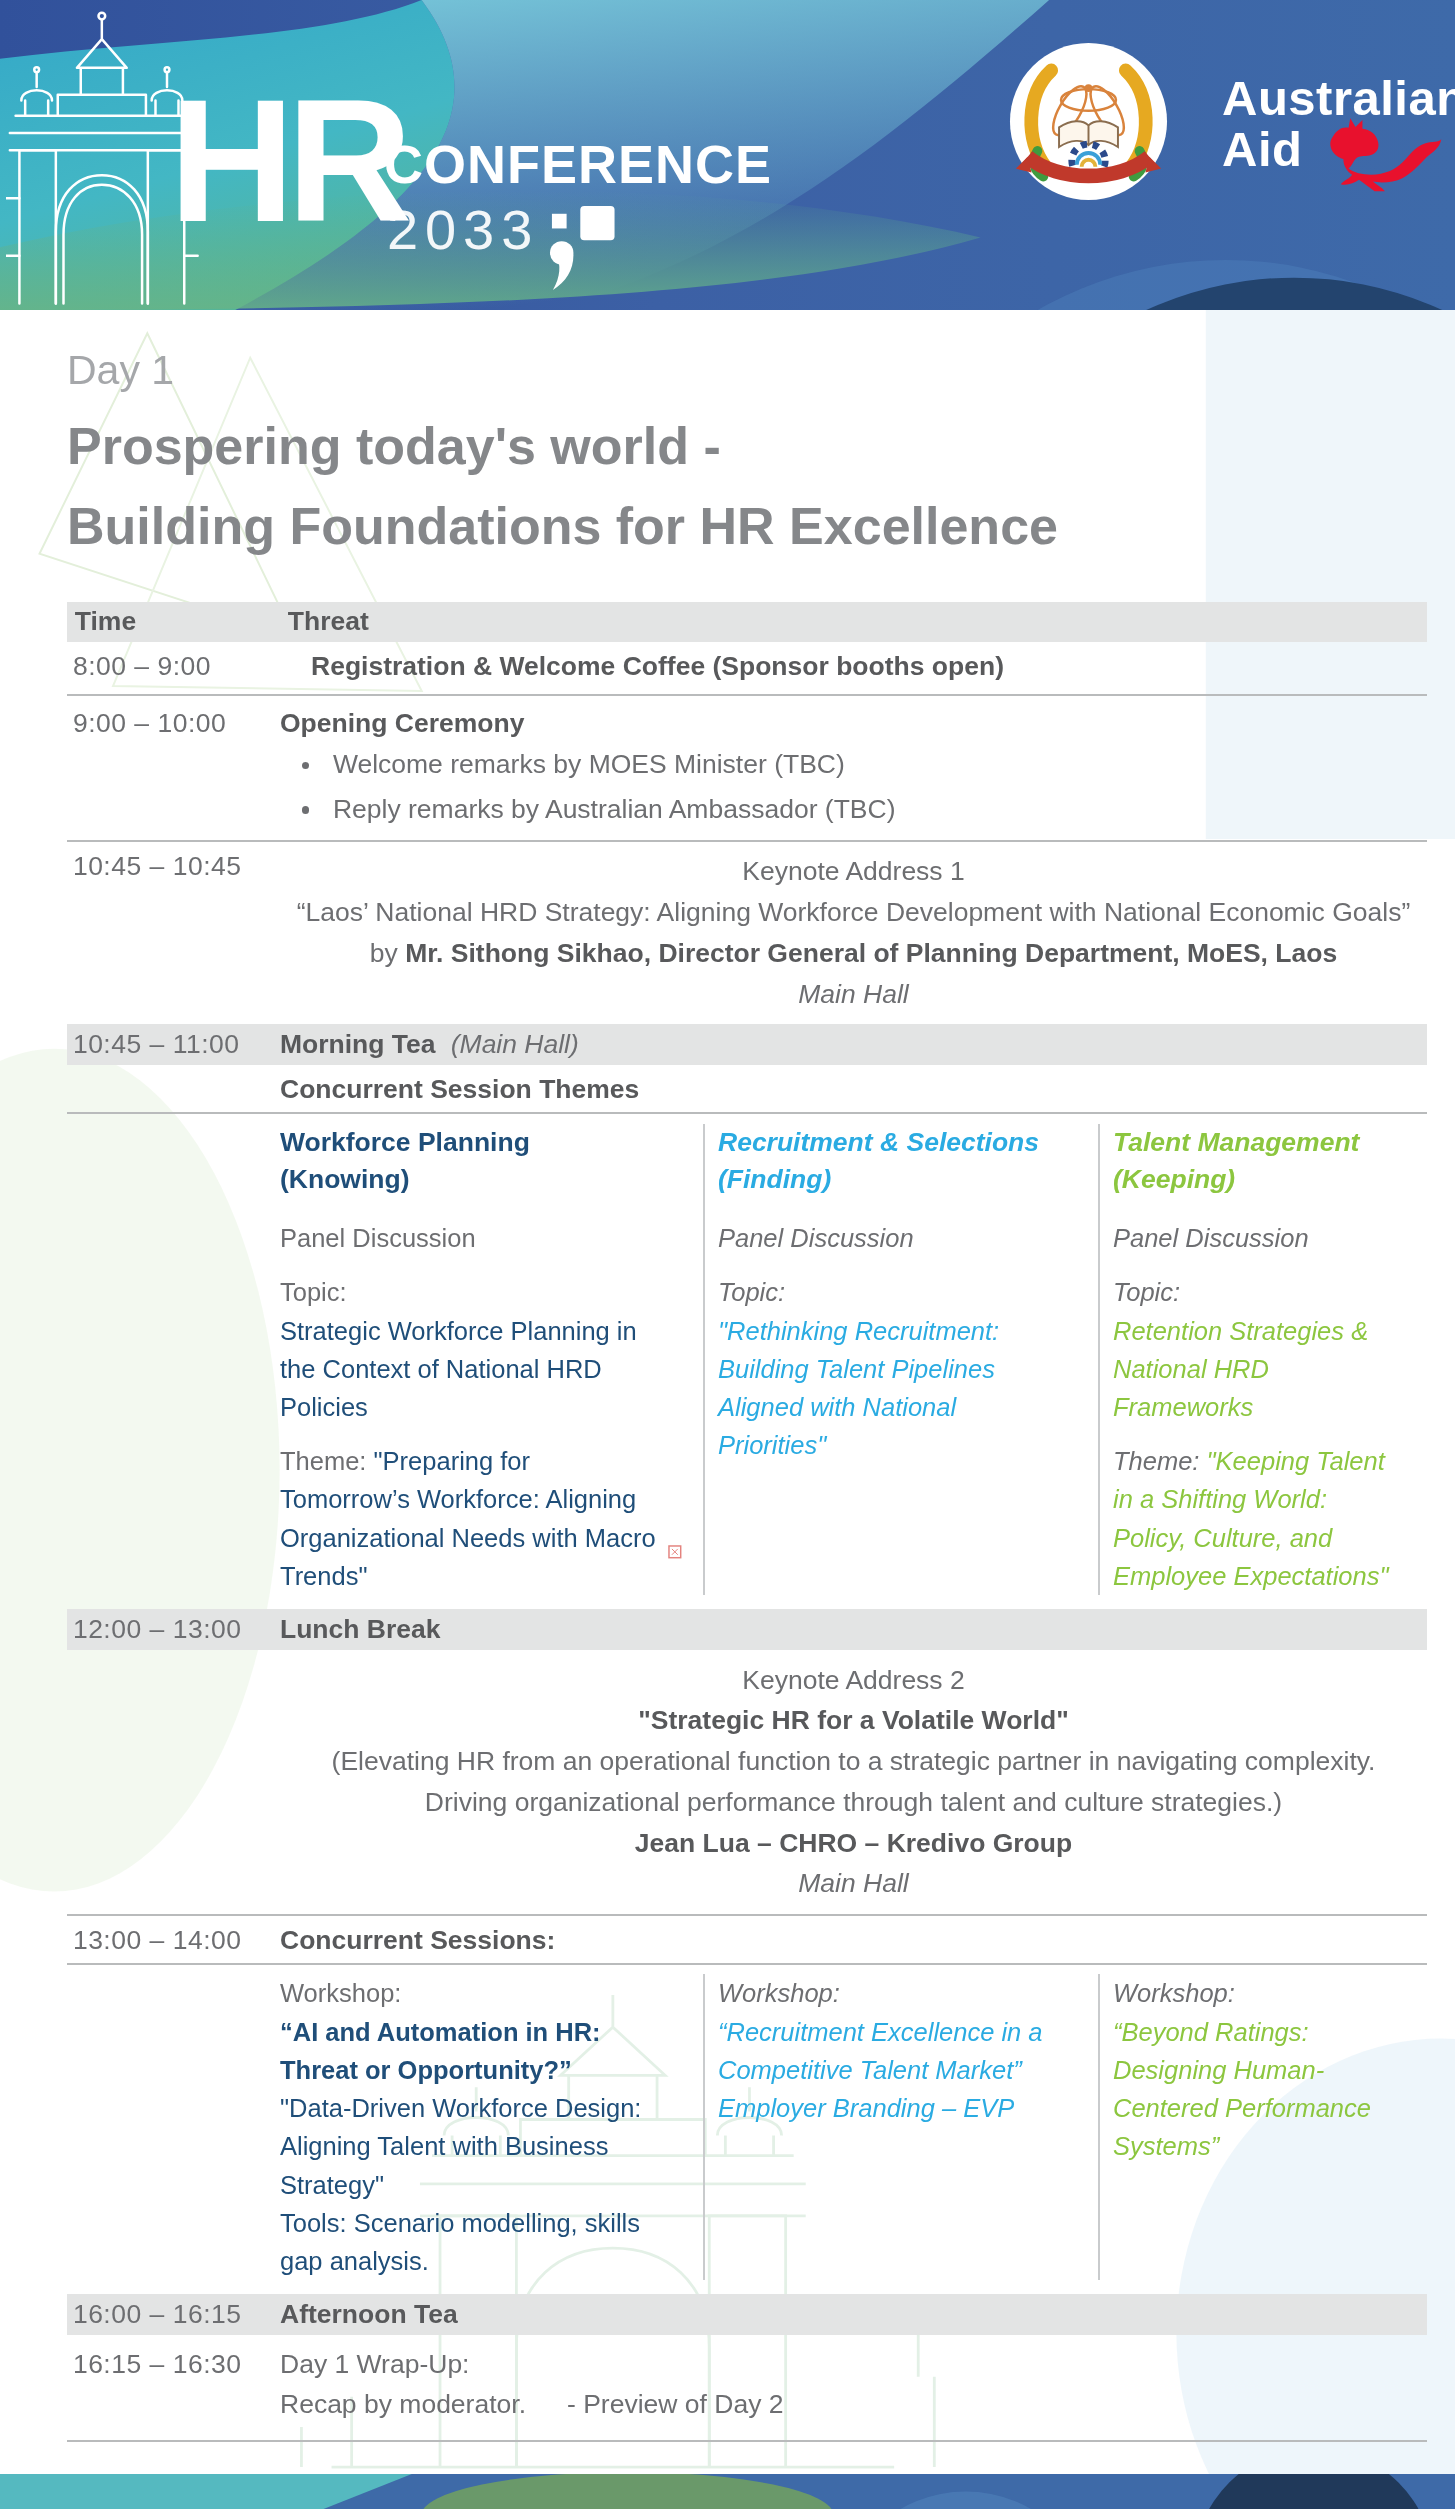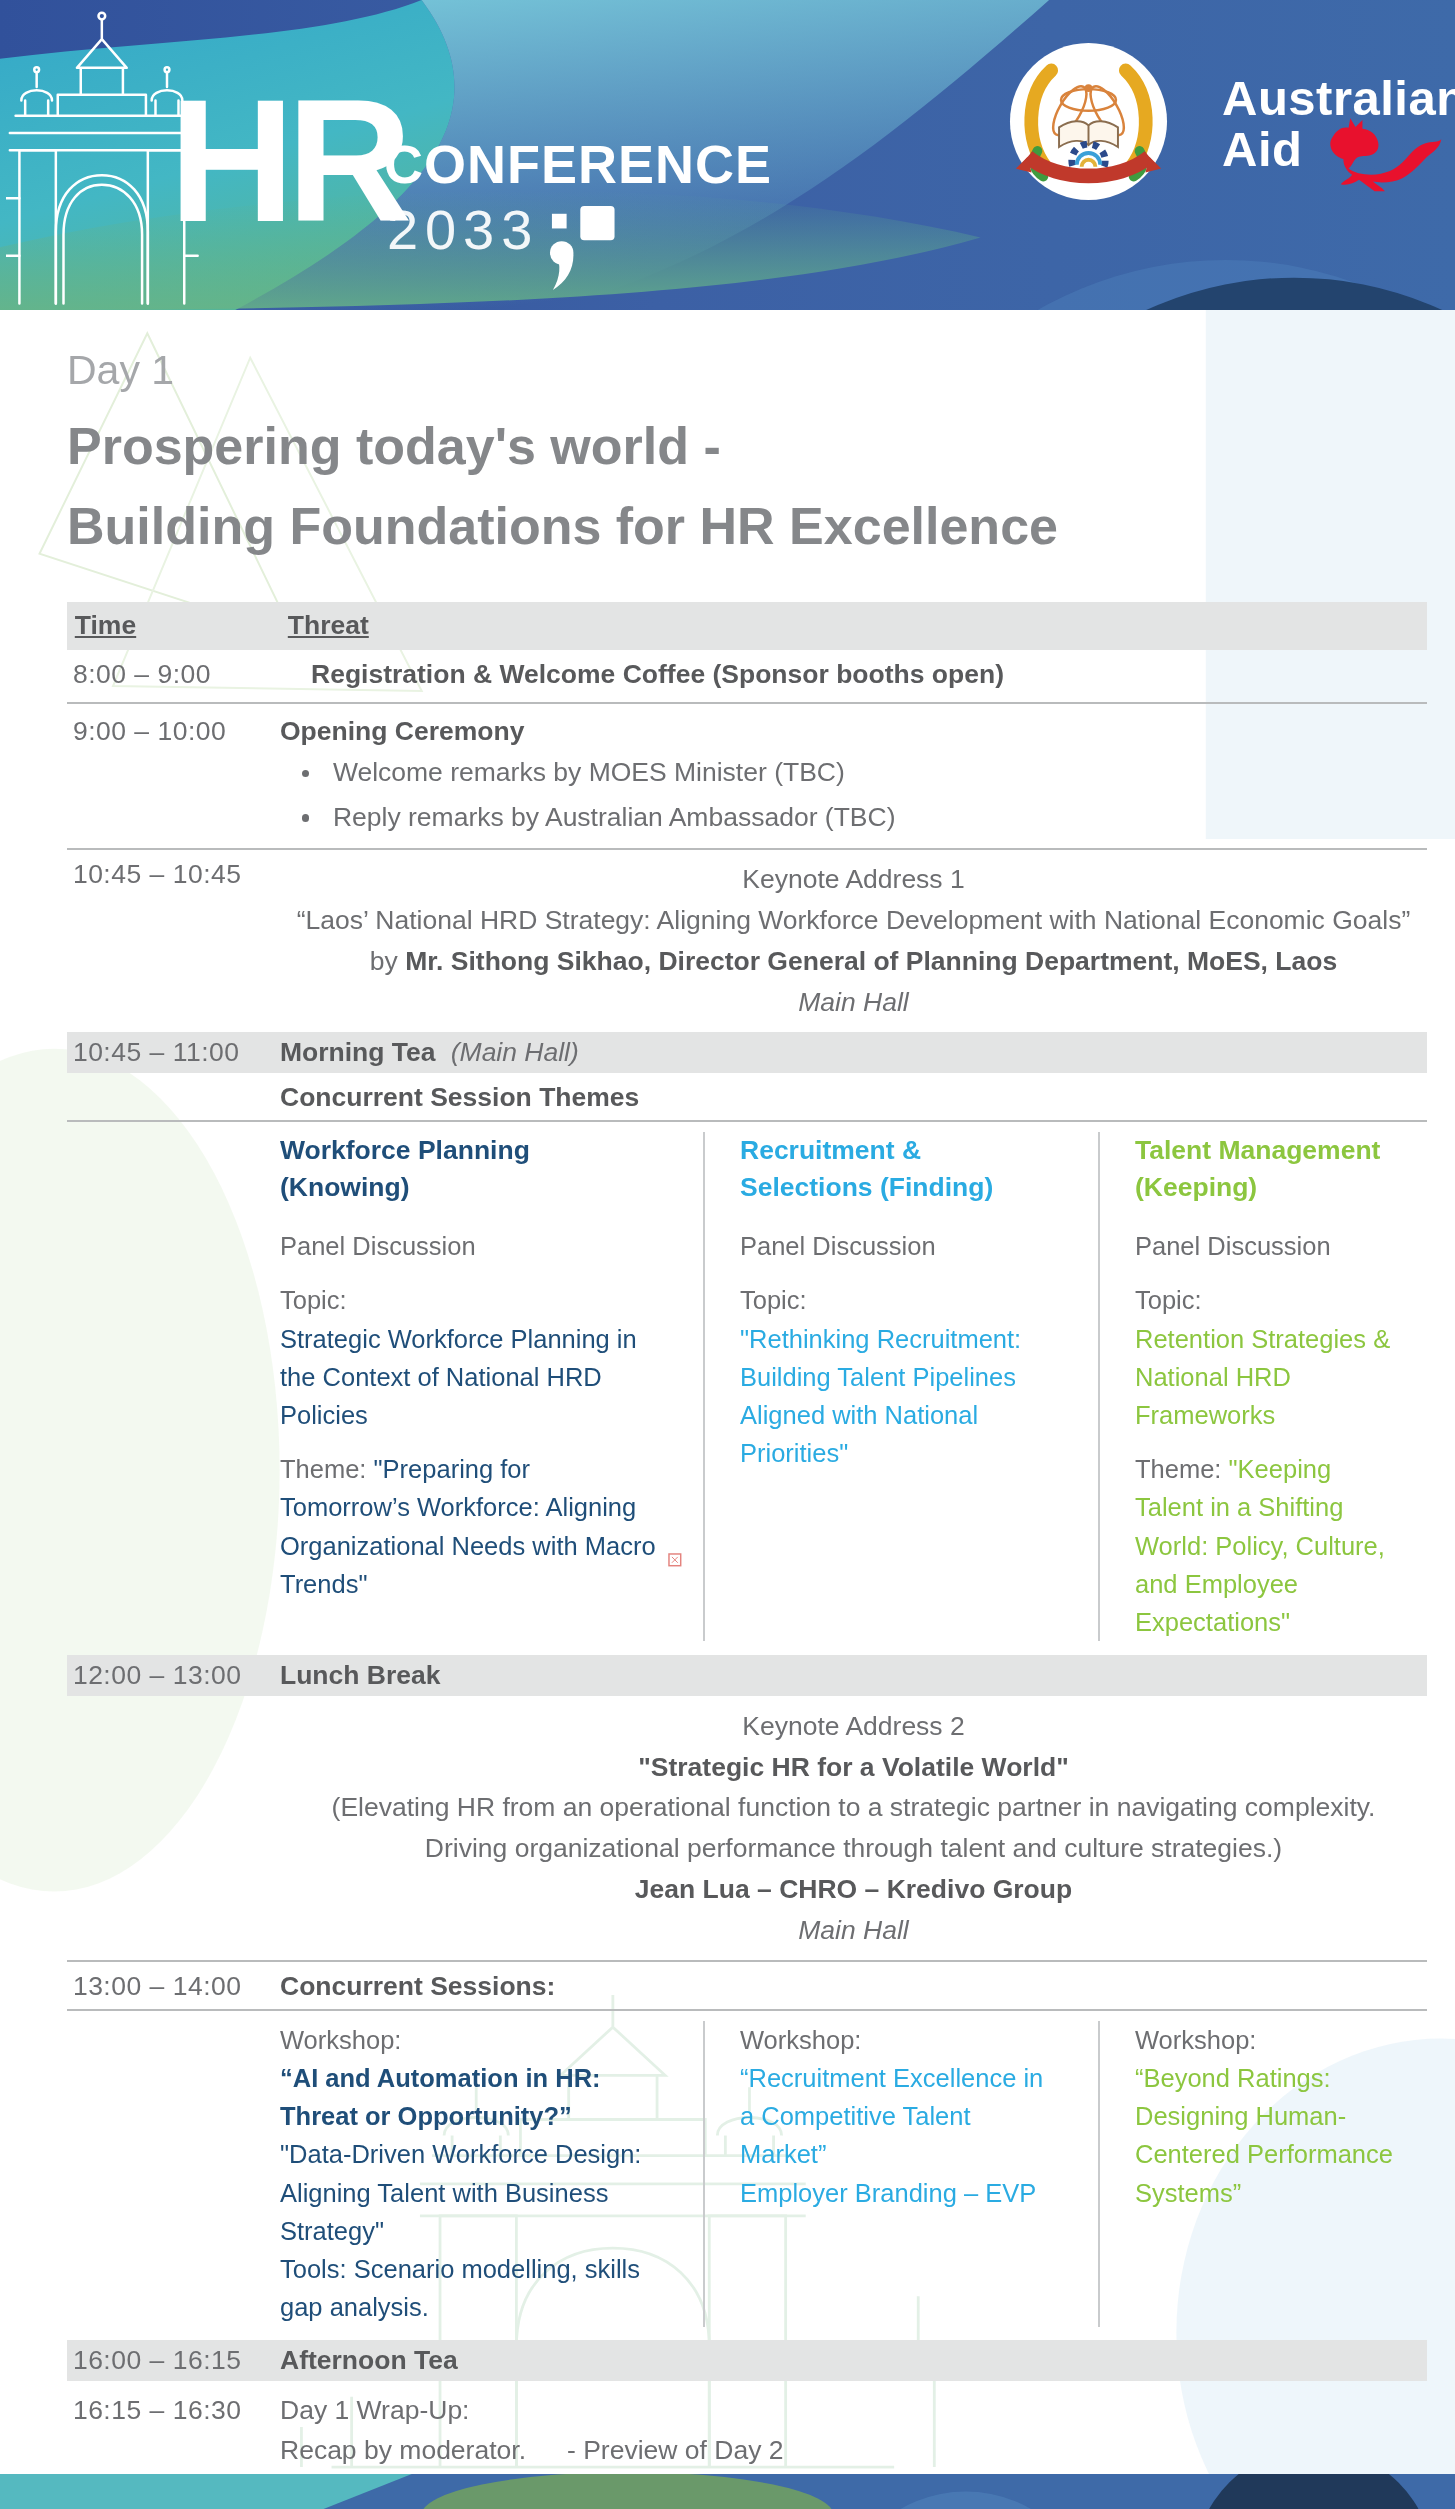"Time" .thead { height: 48px -> 40px; text-decoration: underline -> none }
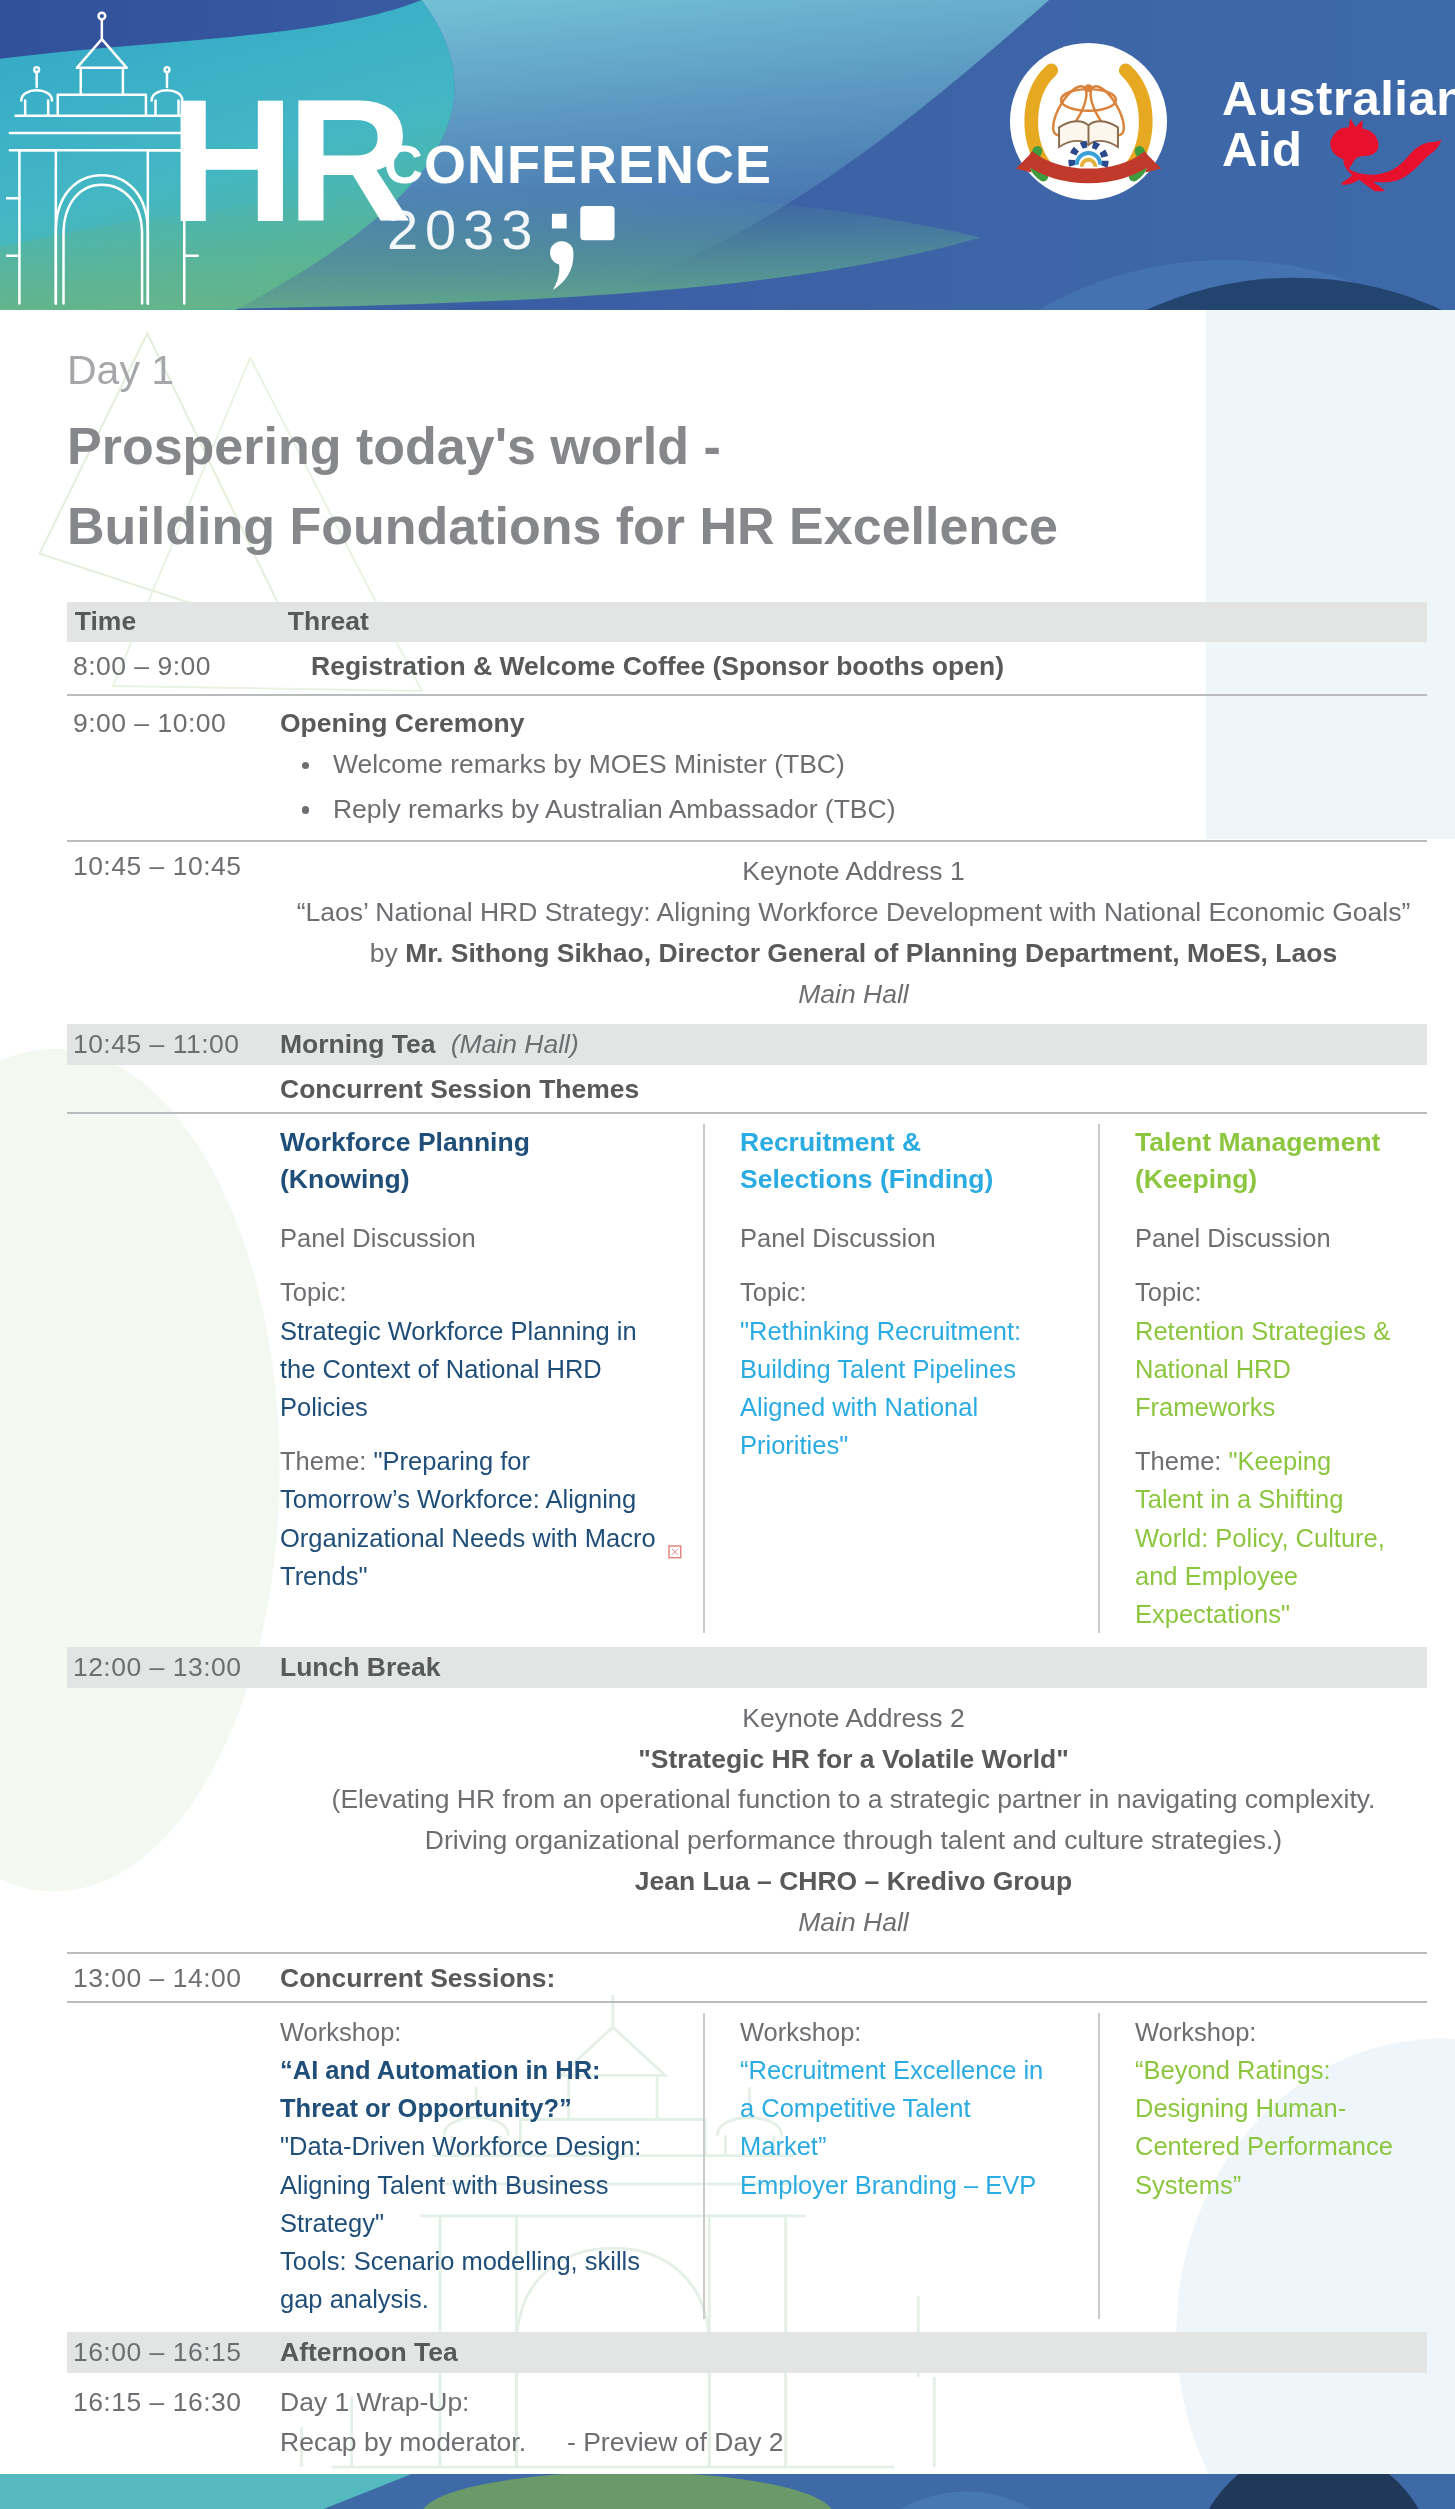"Recruitment & Selections (Finding)" .col + .col { font-style: none -> italic; padding-left: 35px -> 13px }
